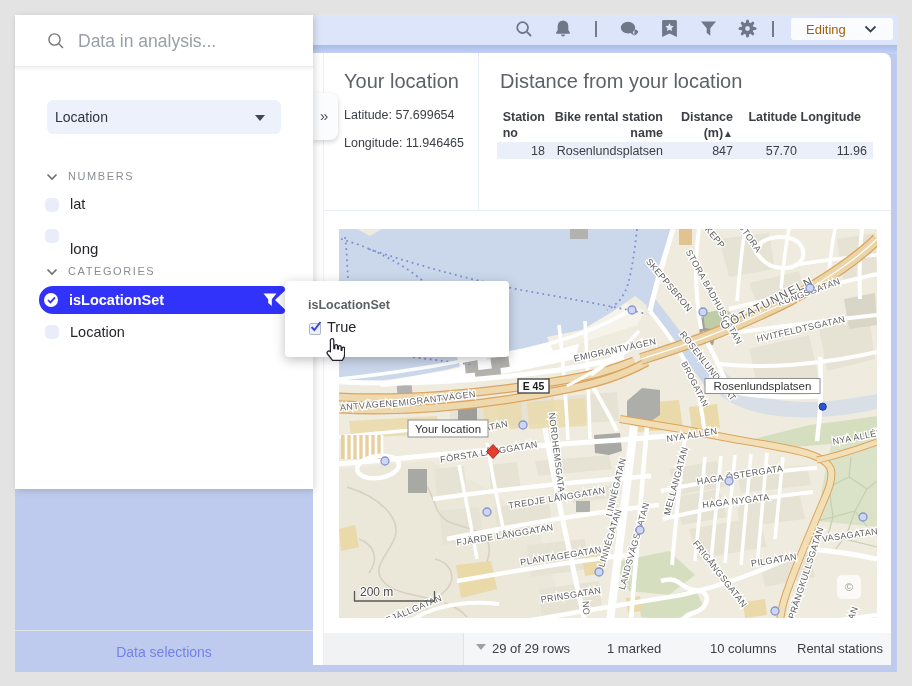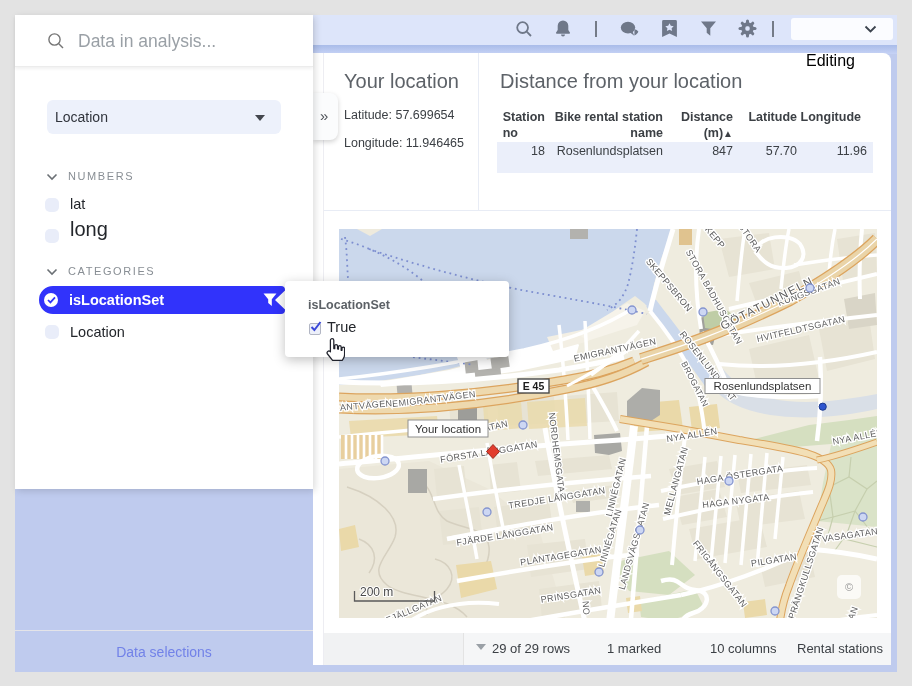"Editing" div.abs { color: #000000 -> #a16207; font-size: 16px -> 13px; margin-top: 30px -> none }
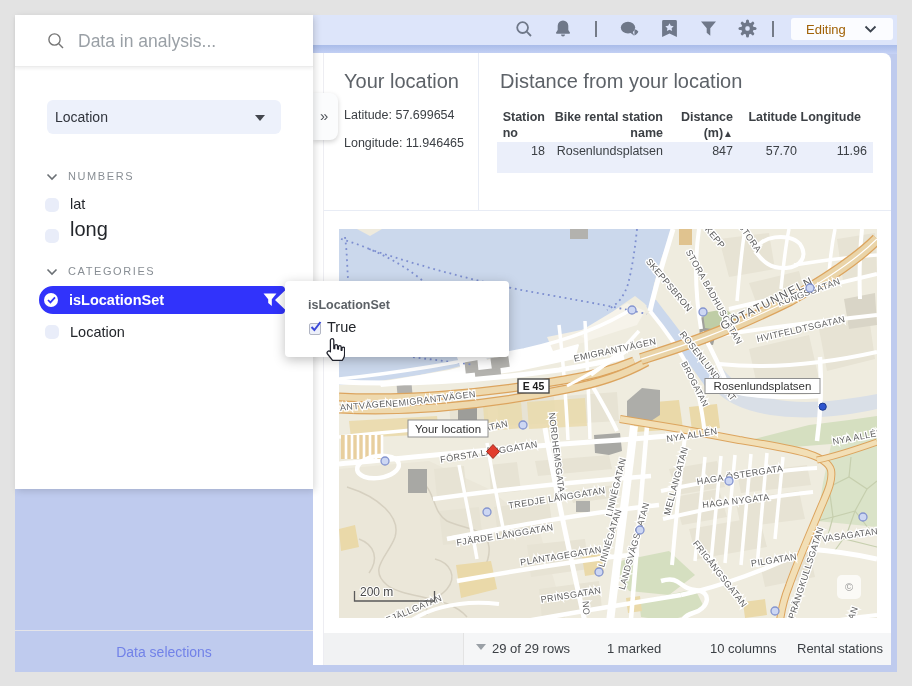"18" div { height: 31px -> 17px }
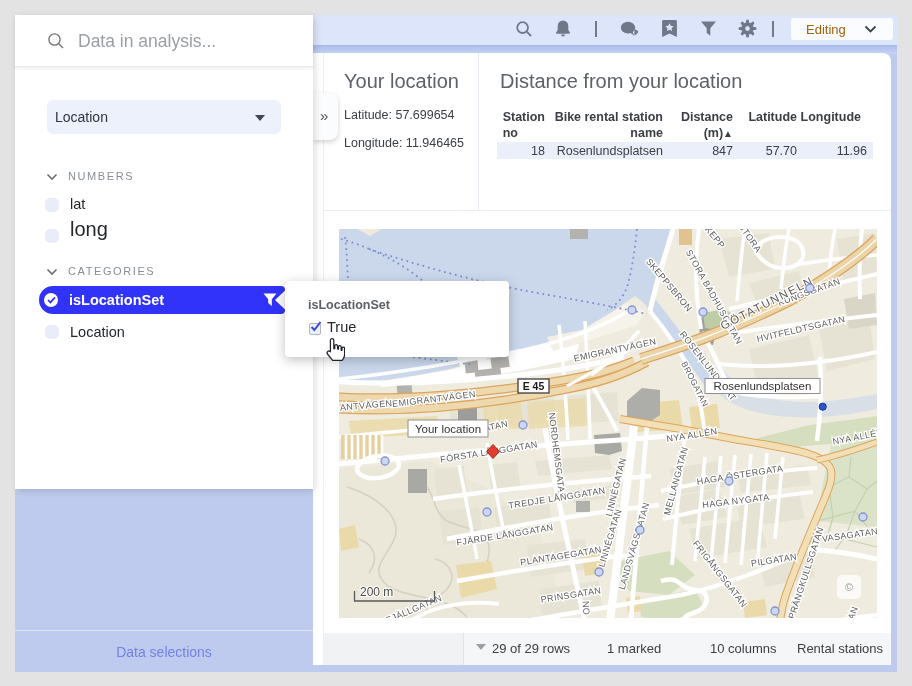"long" div.abs { font-size: 20px -> 15px; top: 203px -> 225px }
